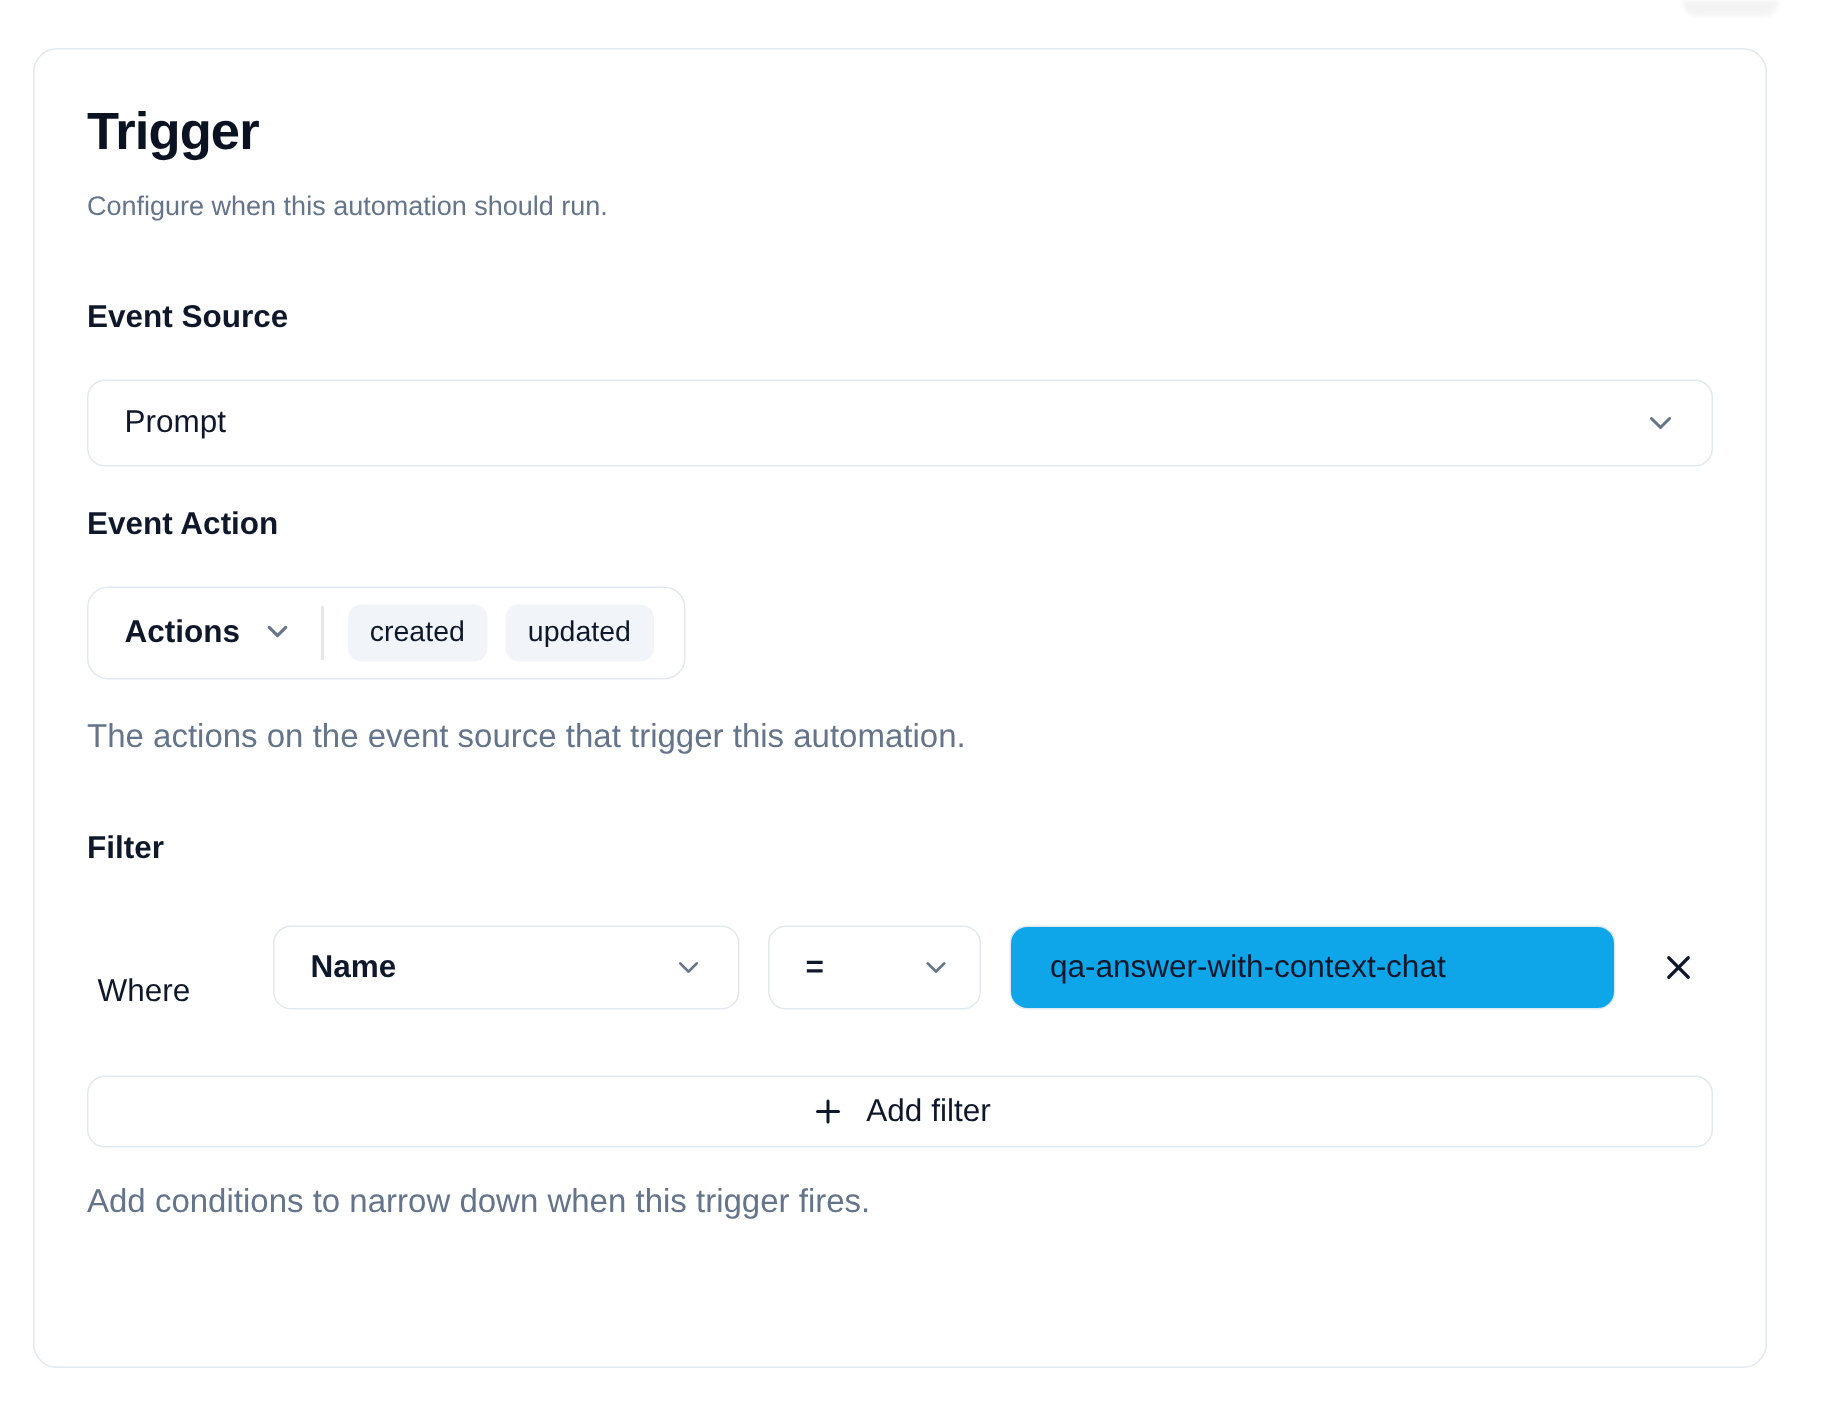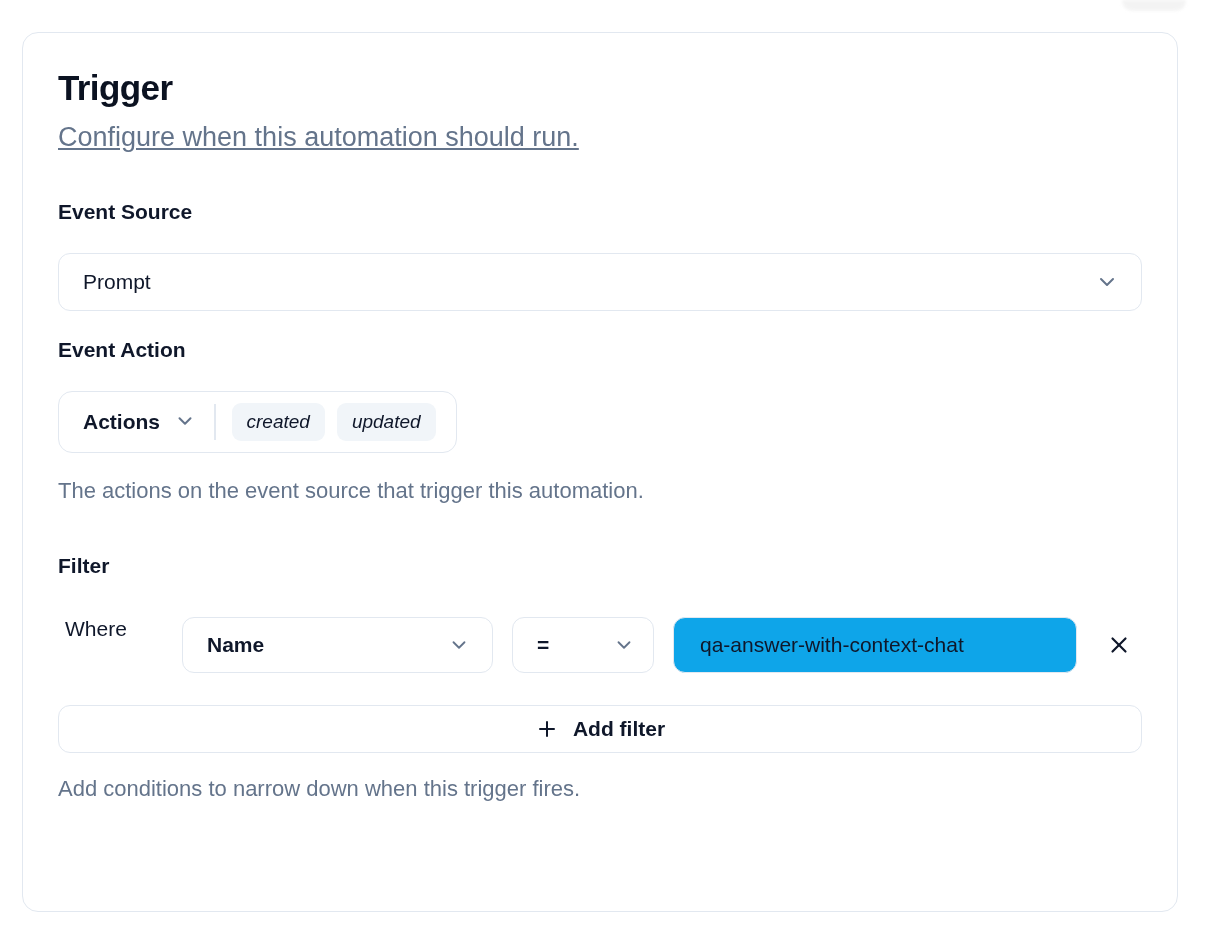"Configure when this automation should" .subtitle { font-size: 27px -> 18px; text-decoration: underline -> none }
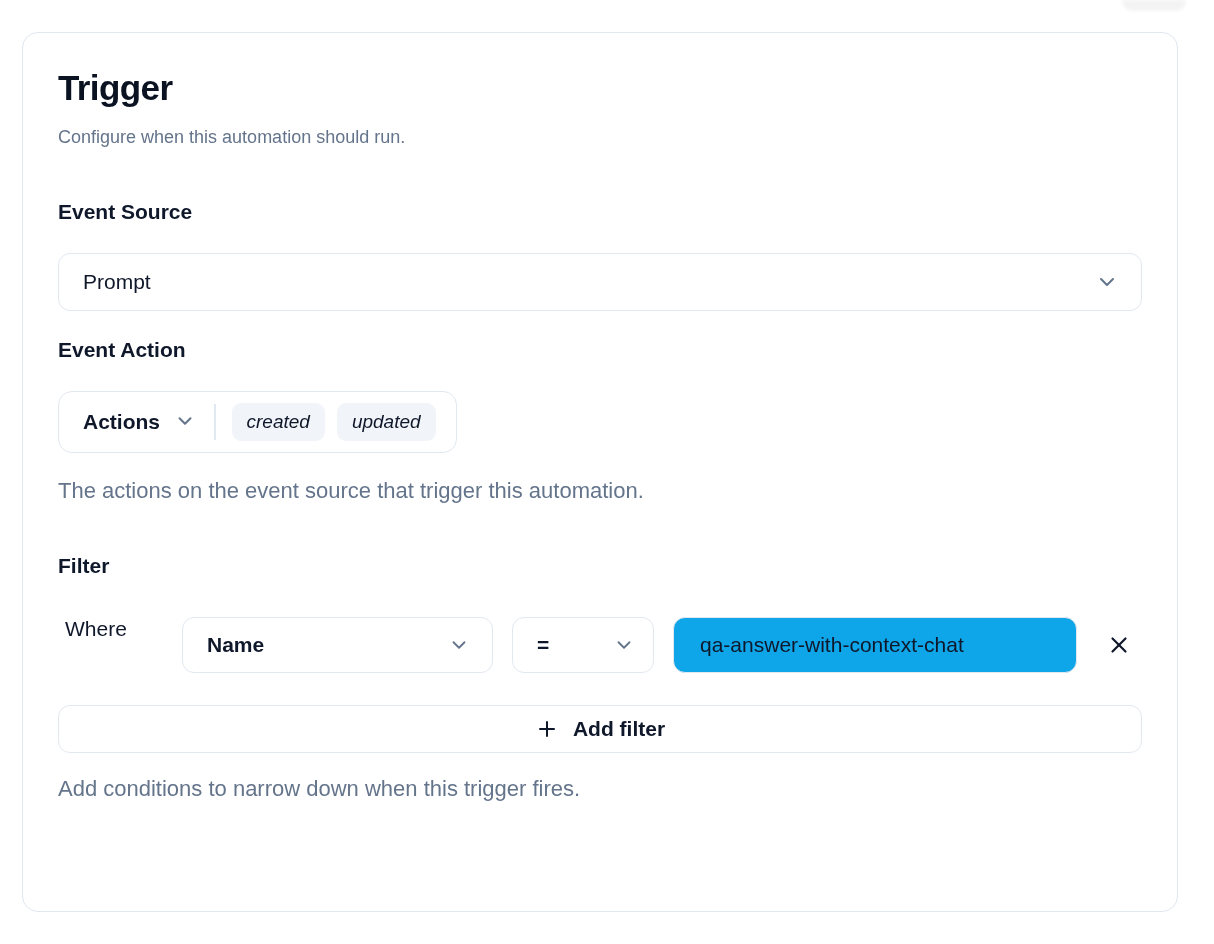"created" .chip { font-style: italic -> none }
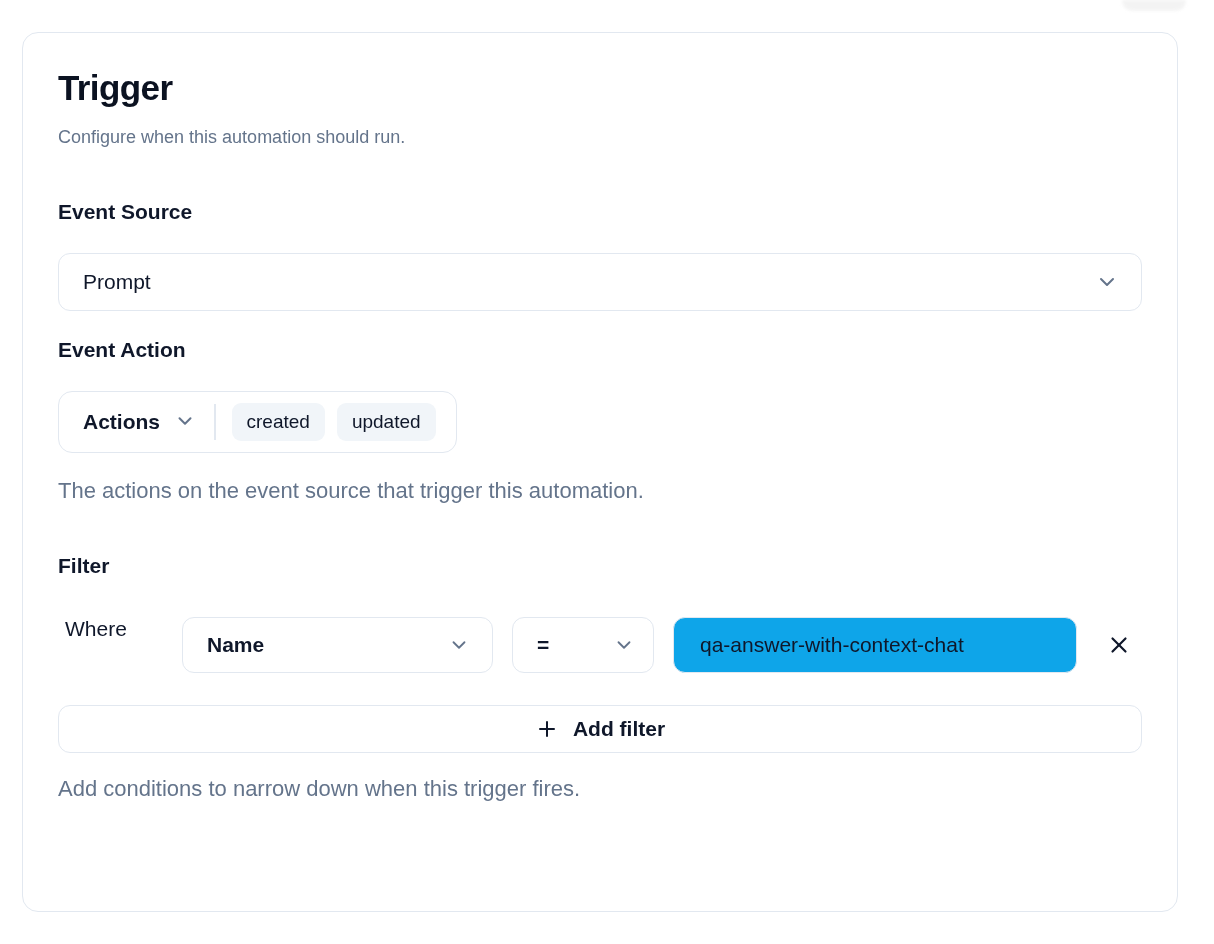"Where" .filter-row { align-items: flex-start -> flex-end; margin-bottom: 32px -> 44px }
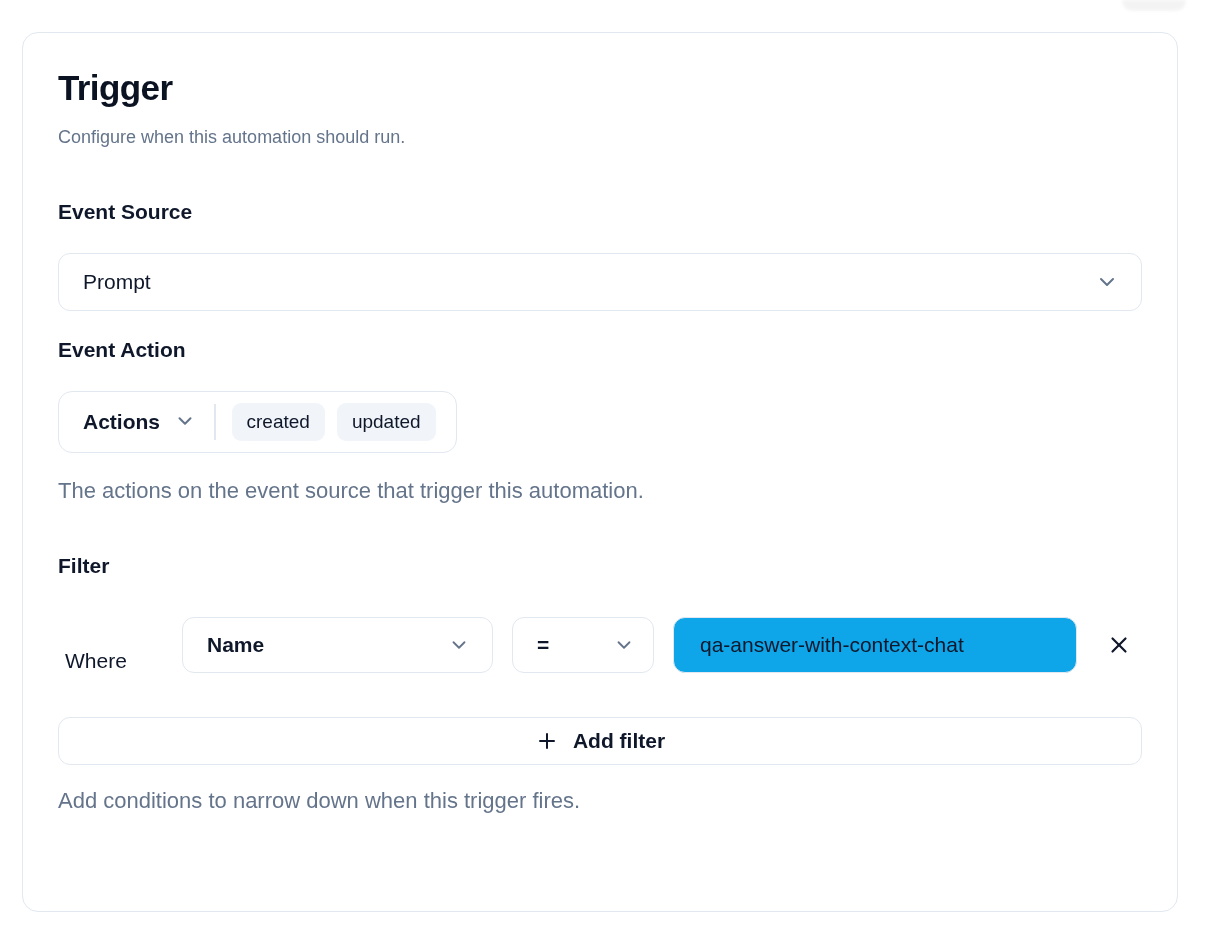"Add filter" .add-filter-btn { font-weight: 700 -> 400 }
